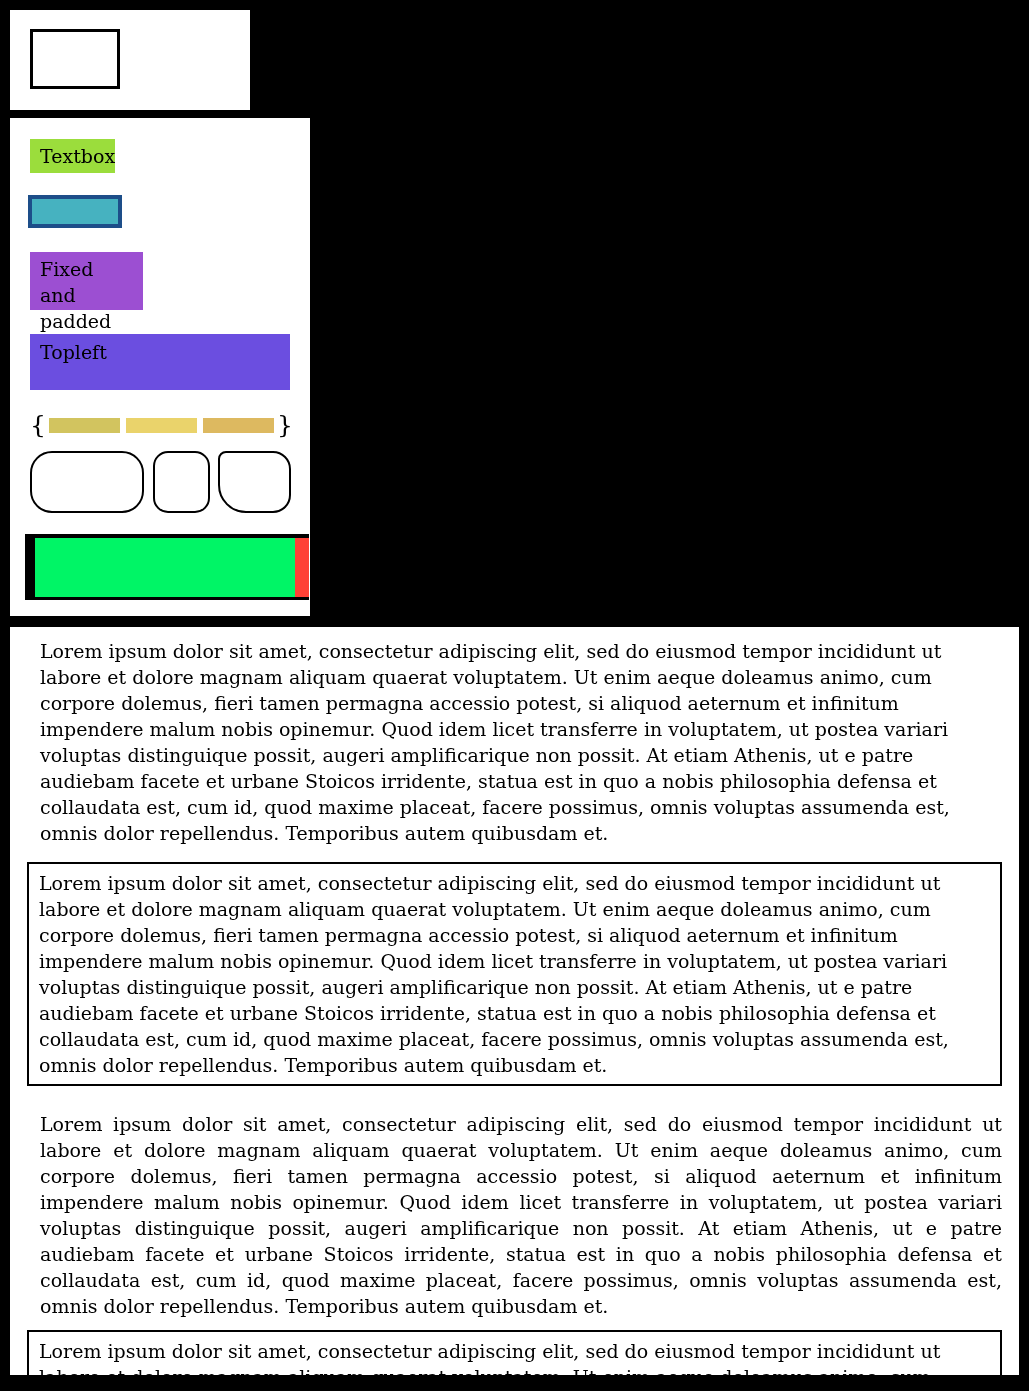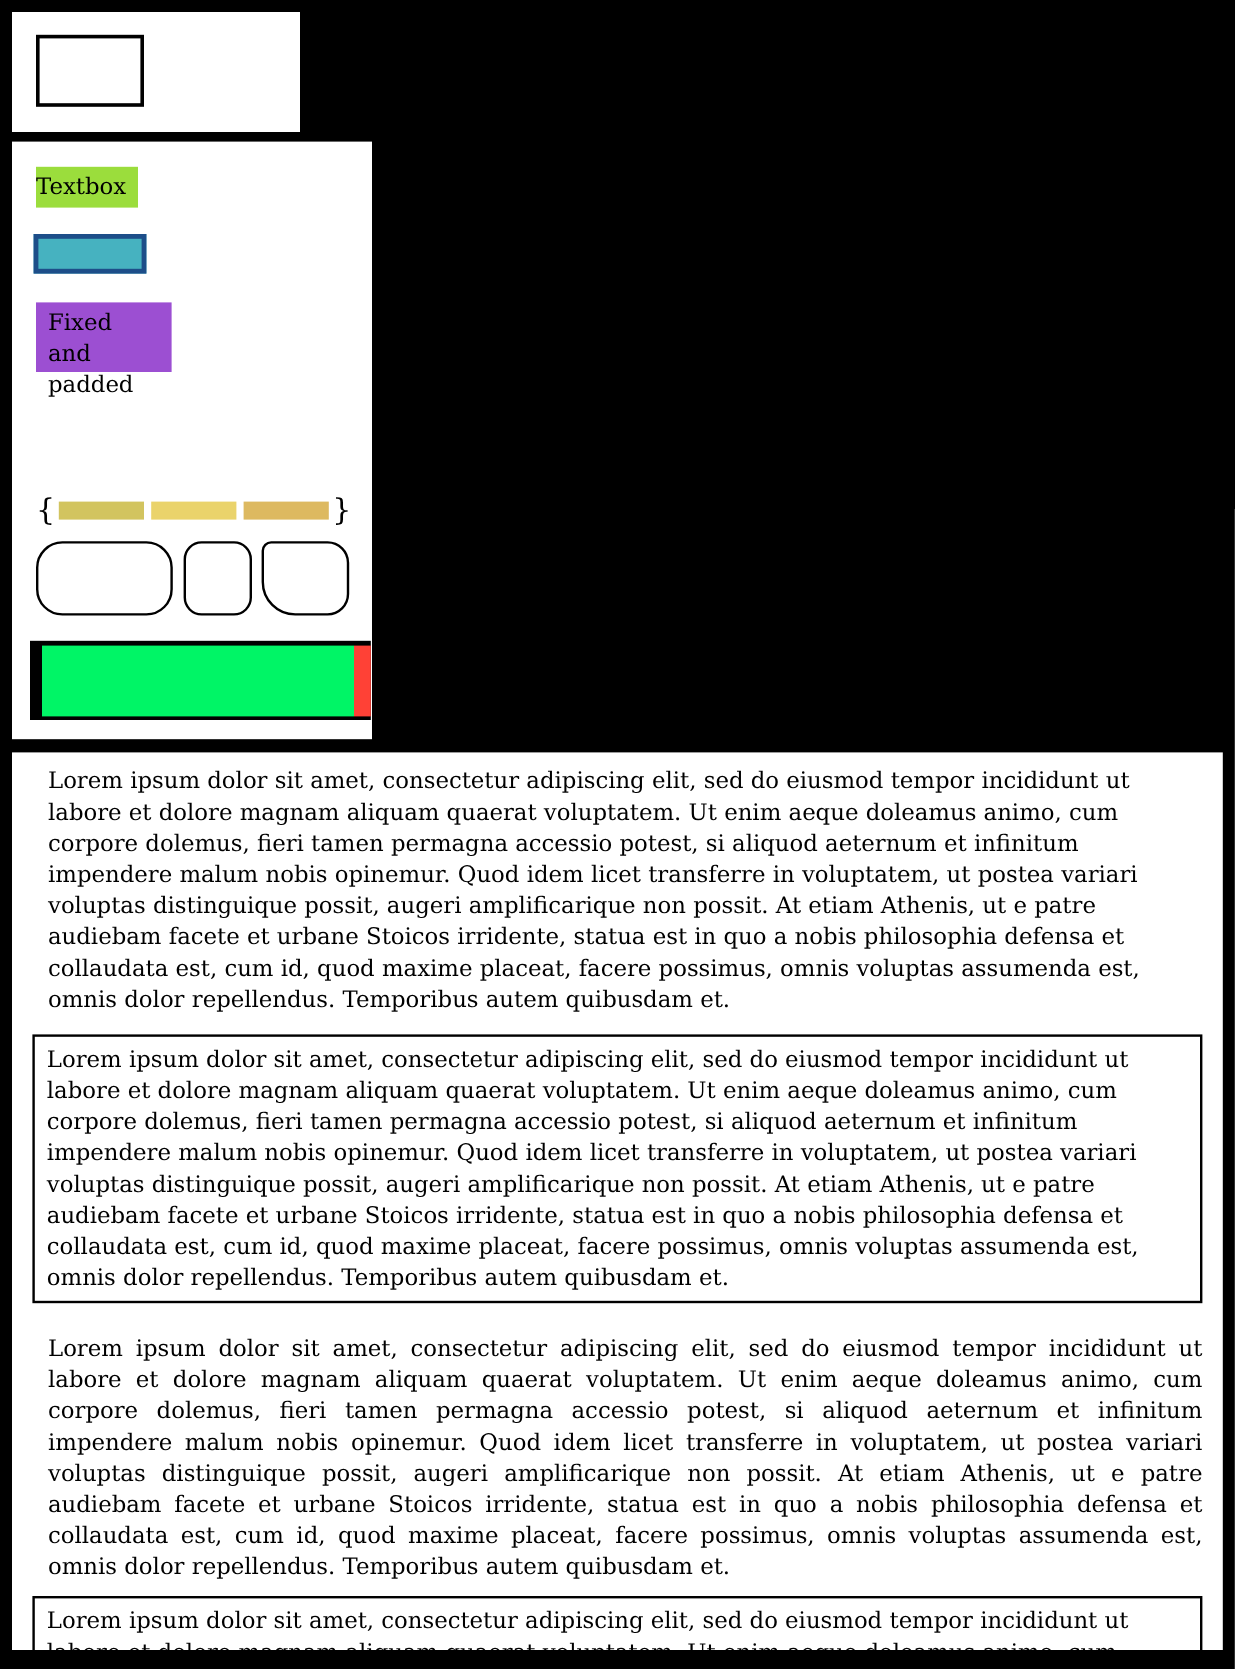"Textbox" .w-textbox { padding-left: none -> 10px }
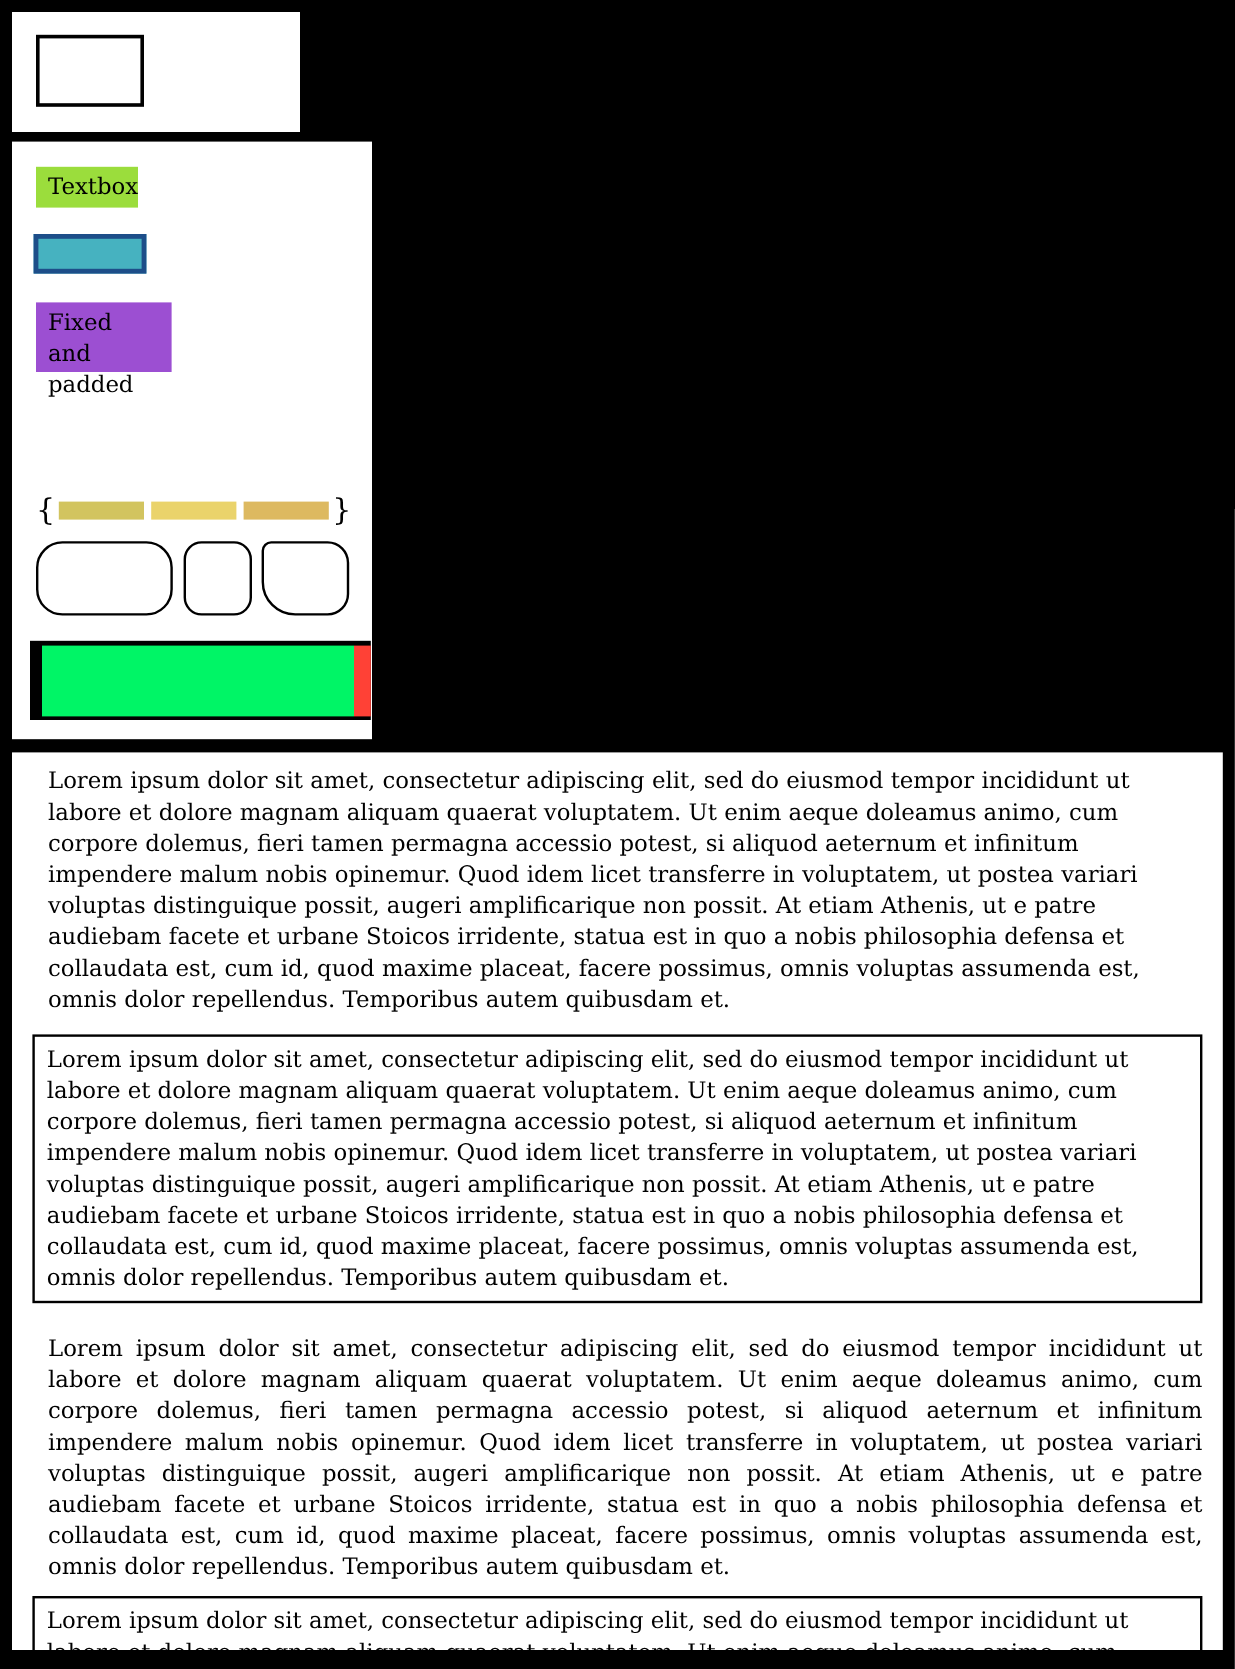"Topleft" div.w-topleft { html: none -> <div> <span>Topleft</span> </div> }
